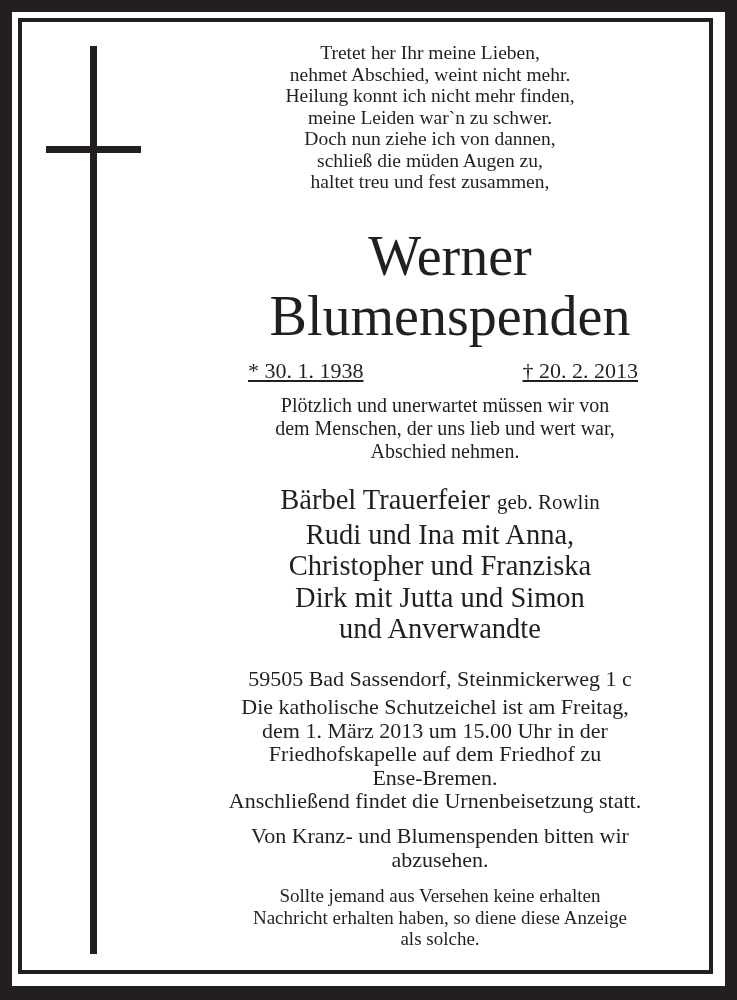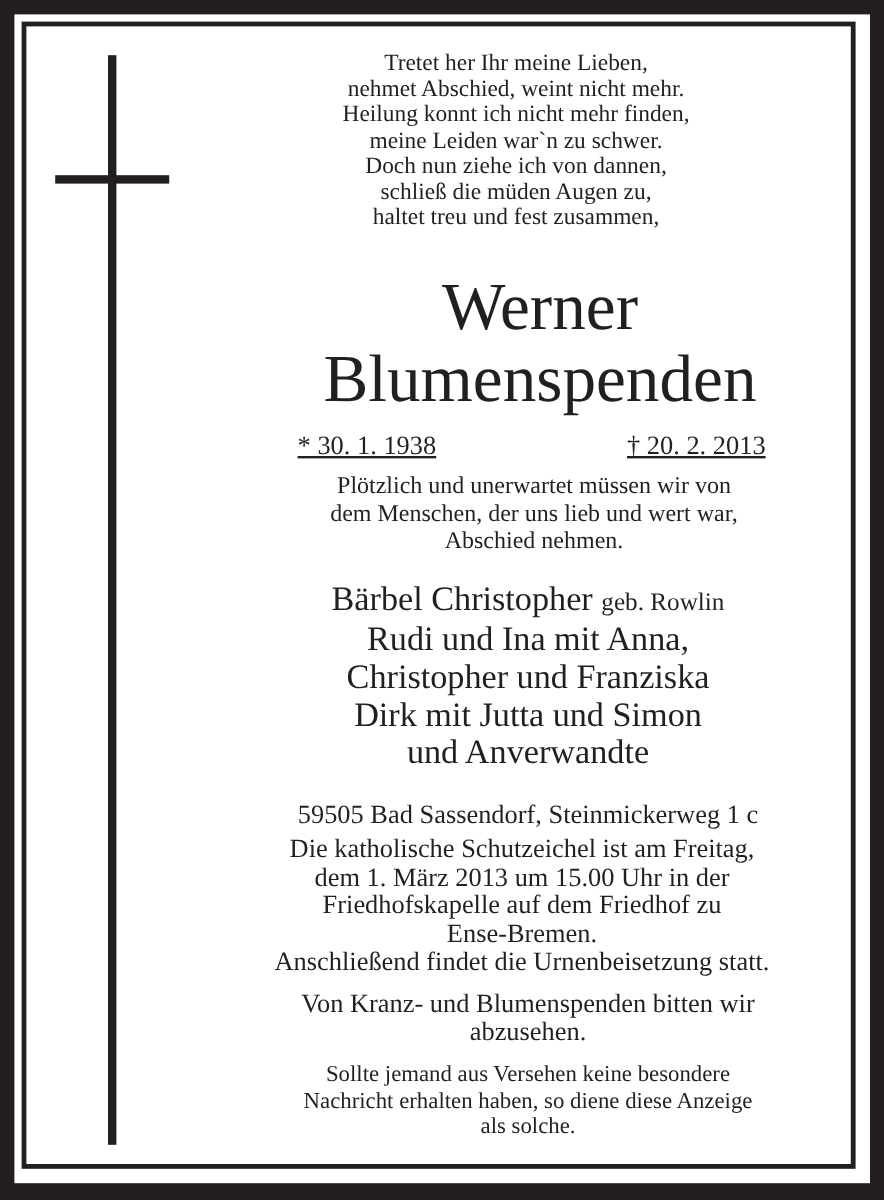"Bärbel Christopher" span { text: Christopher -> Trauerfeier }
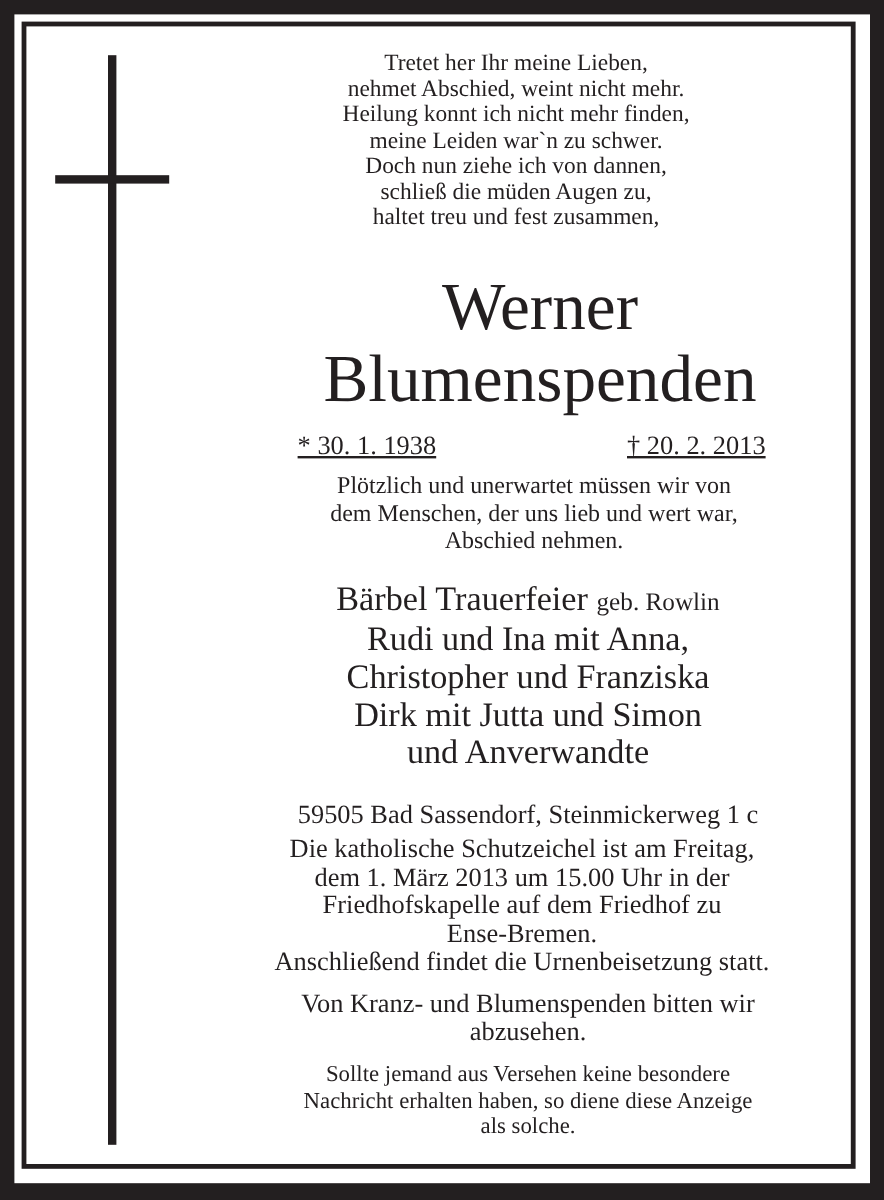"Sollte jemand aus Versehen keine" div.l { text: besondere -> erhalten }
